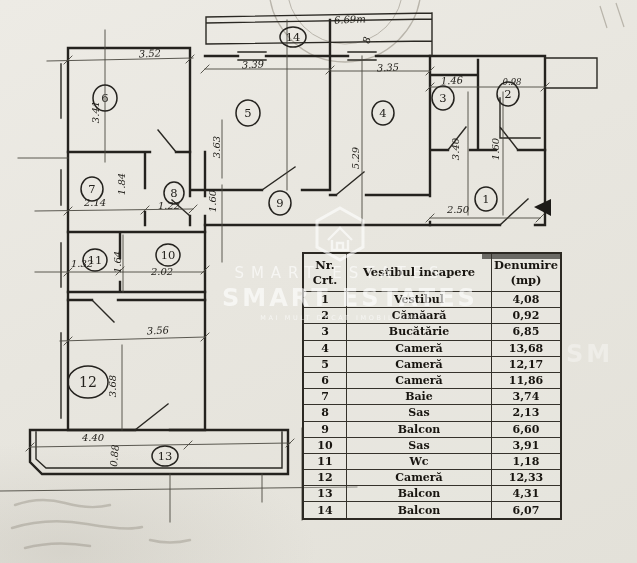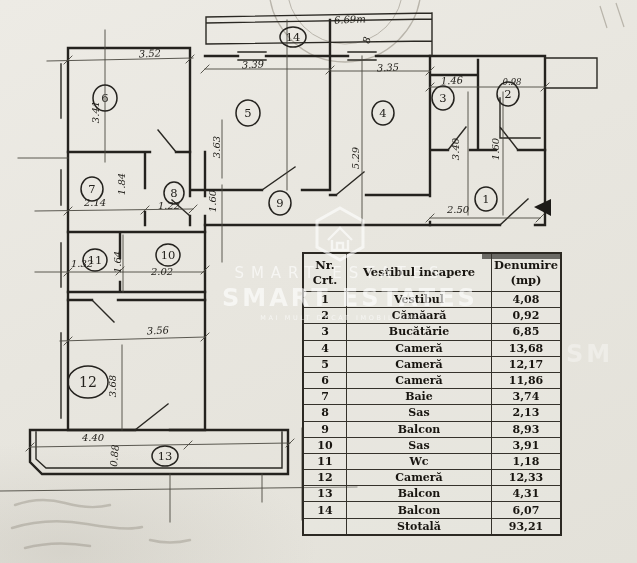"8,93" td { text: 8,93 -> 6,60 }
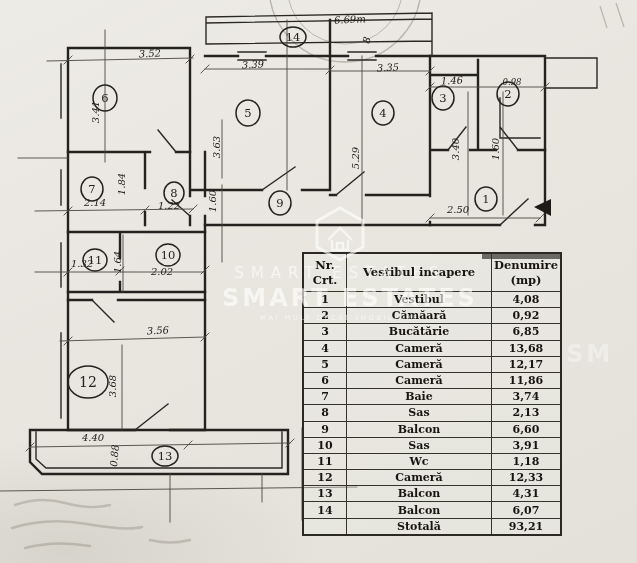"Stotală" tr { html: <tr> <td></td> <td>Stotală</td> <td>93,21</td> </tr> -> none }
